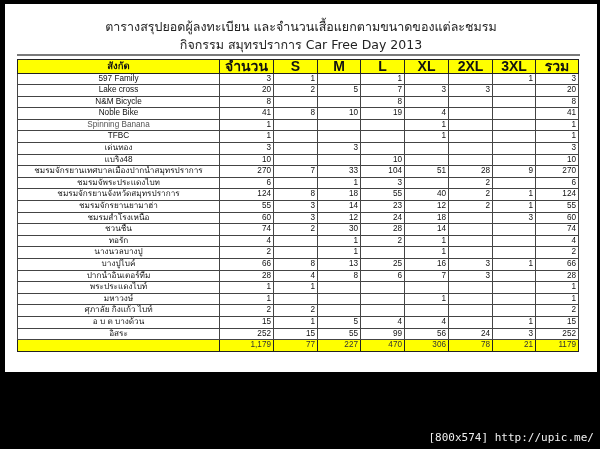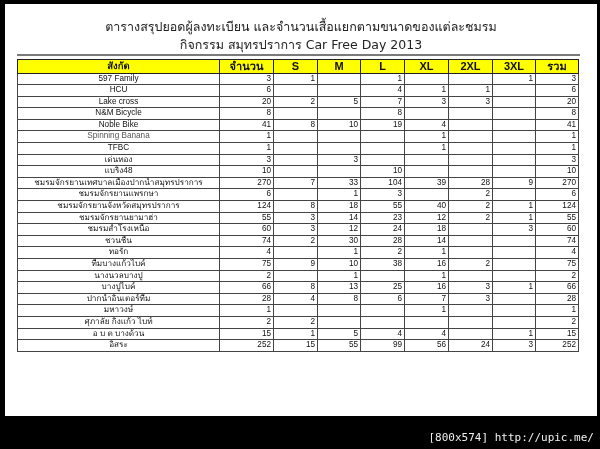"ตารางสรุปยอดผู้ลงทะเบียน" .page { height: 412px -> 368px }
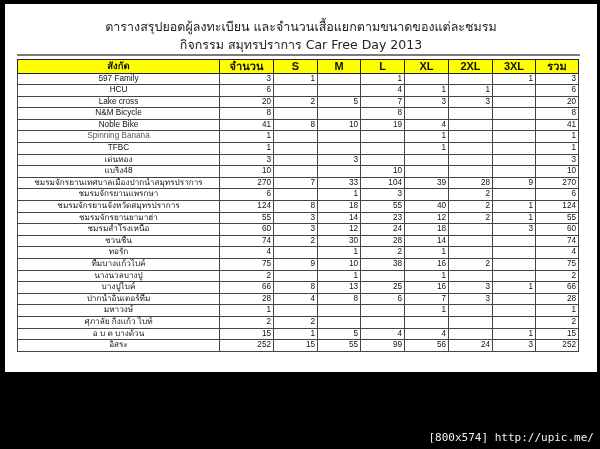"จำนวน" table.grid th { font-size: 11px -> 14px }
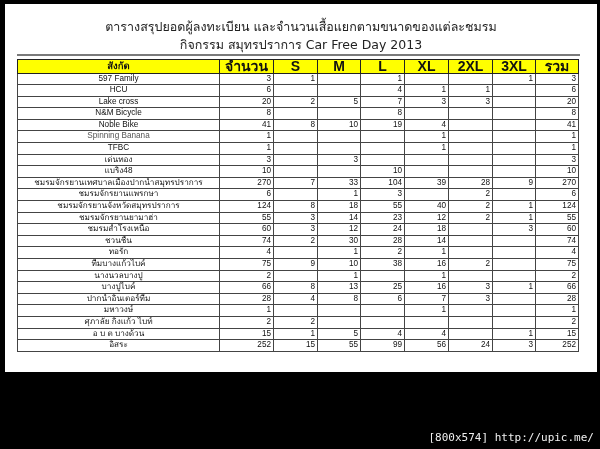"HCU" tr { html: <tr> <td>HCU</td> <td>6</td> <td></td> <td></td> <td>4</td> <td>1</td> <td>1</td> <td></td> <td>6</td> </tr> -> none }
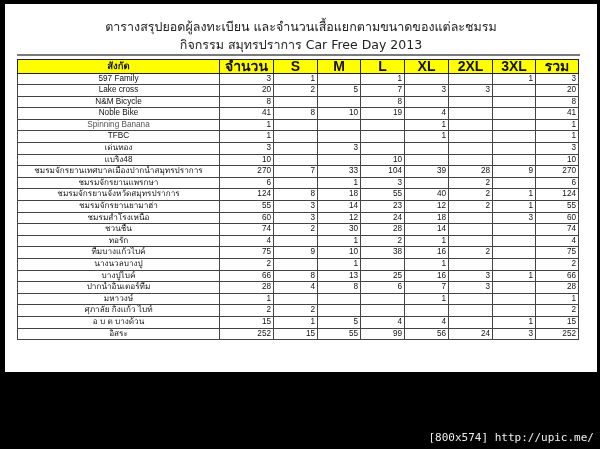"39" td.num { text: 39 -> 51 }
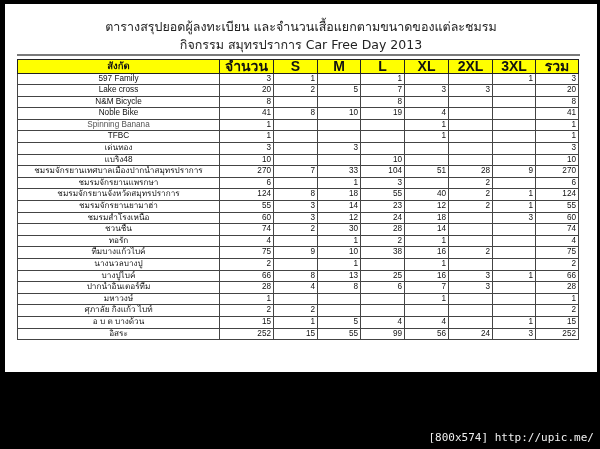"ชมรมจักรยานแพรกษา" td.name { text: ชมรมจักรยานแพรกษา -> ชมรมจัพระประแดงไบท }
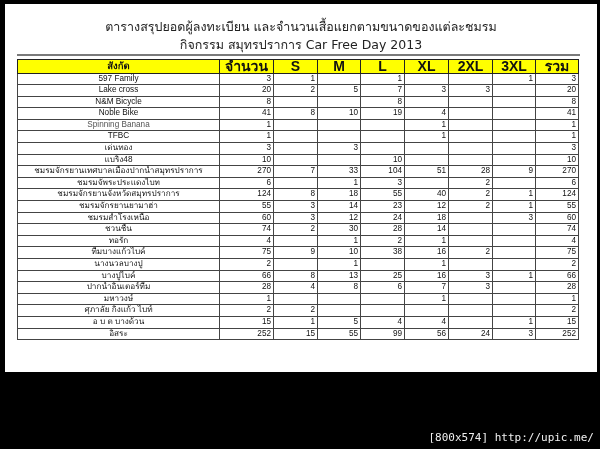"ทีมบางแก้วไบค์" tr { html: <tr> <td>ทีมบางแก้วไบค์</td> <td>75</td> <td>9</td> <td>10</td> <td>38</td> <td>16</td> <td>2</td> <td></td> <td>75</td> </tr> -> none }
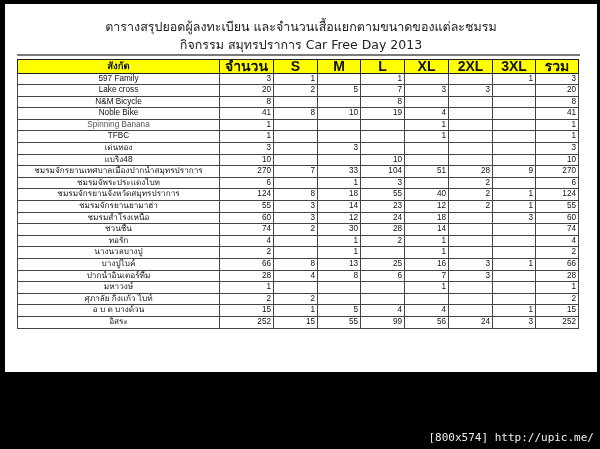"พระประแดงไบท์" tr { html: none -> <tr> <td>พระประแดงไบท์</td> <td>1</td> <td>1</td> <td></td> <td></td> <td></td> <td></td> <td></td> <td>1</td> </tr> }
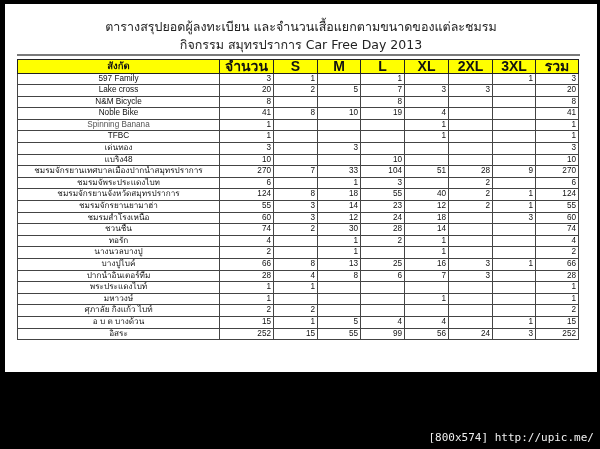"1,179" tr.total { html: none -> <tr> <td></td> <td>1,179</td> <td>77</td> <td>227</td> <td>470</td> <td>306</td> <td>78</td> <td>21</td> <td>1179</td> </tr> }
